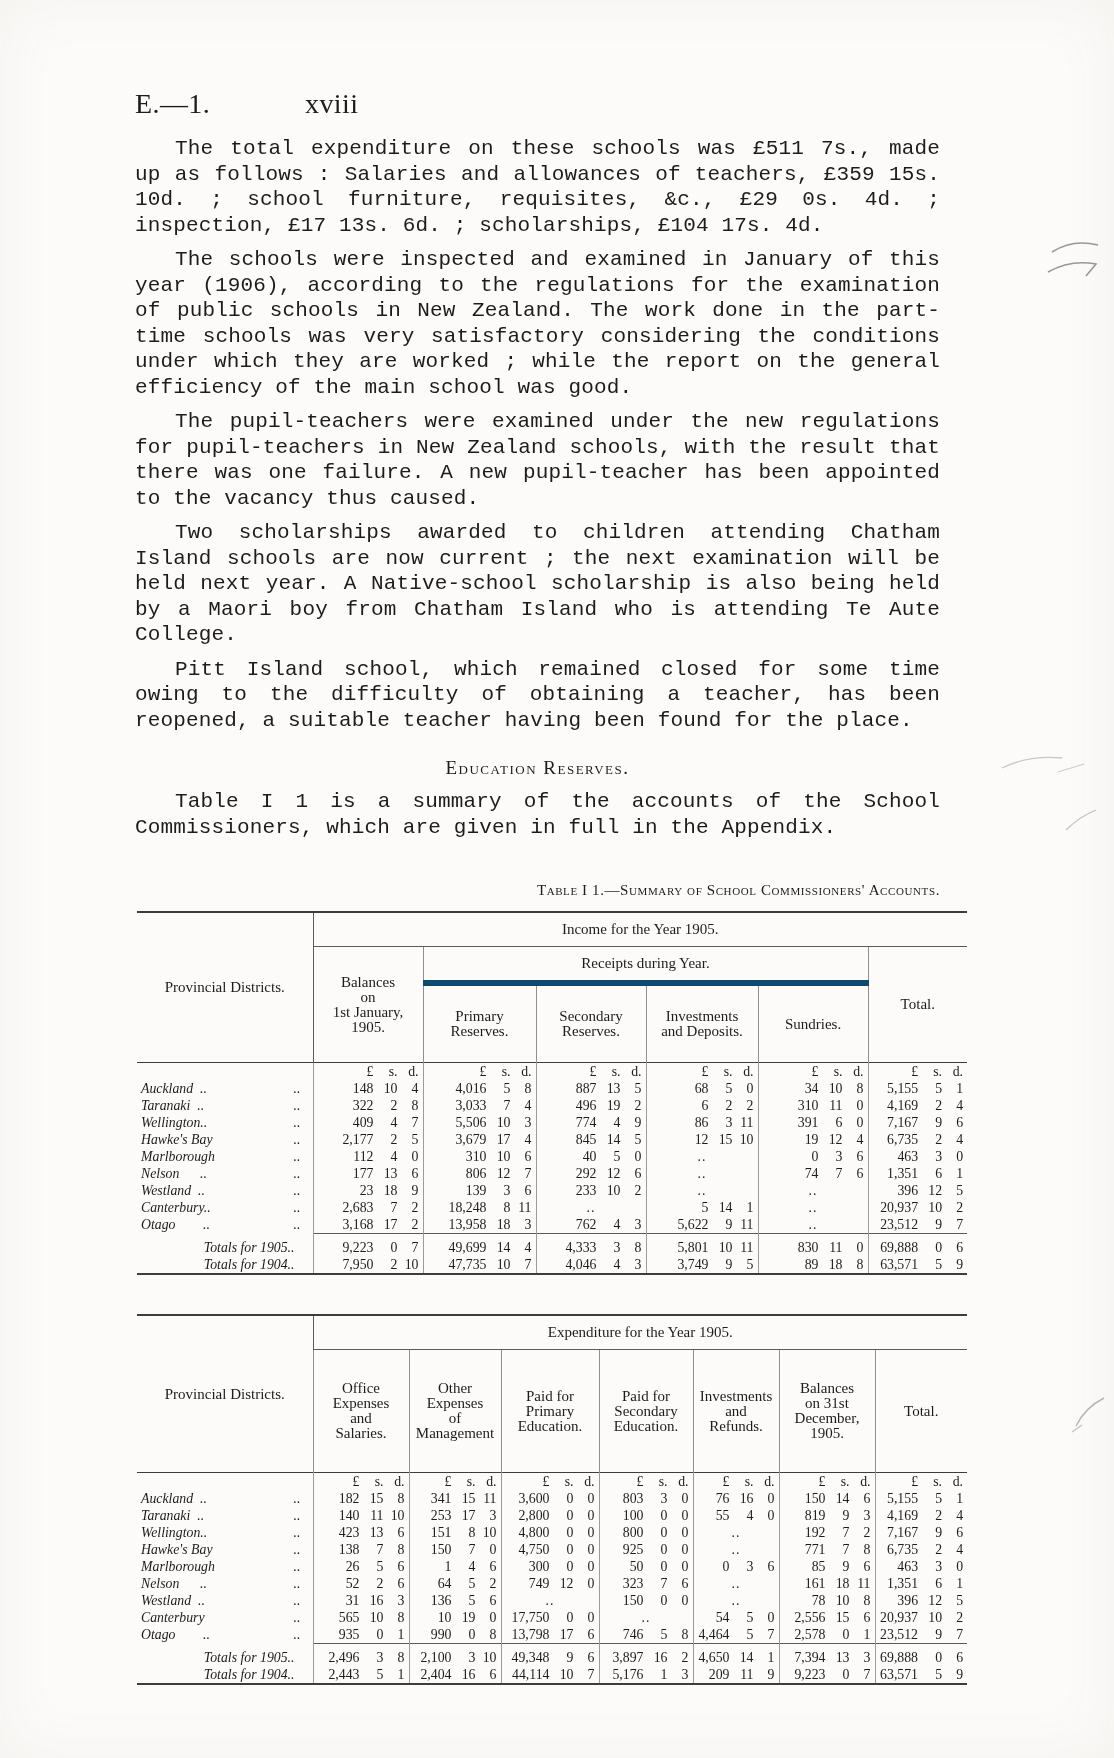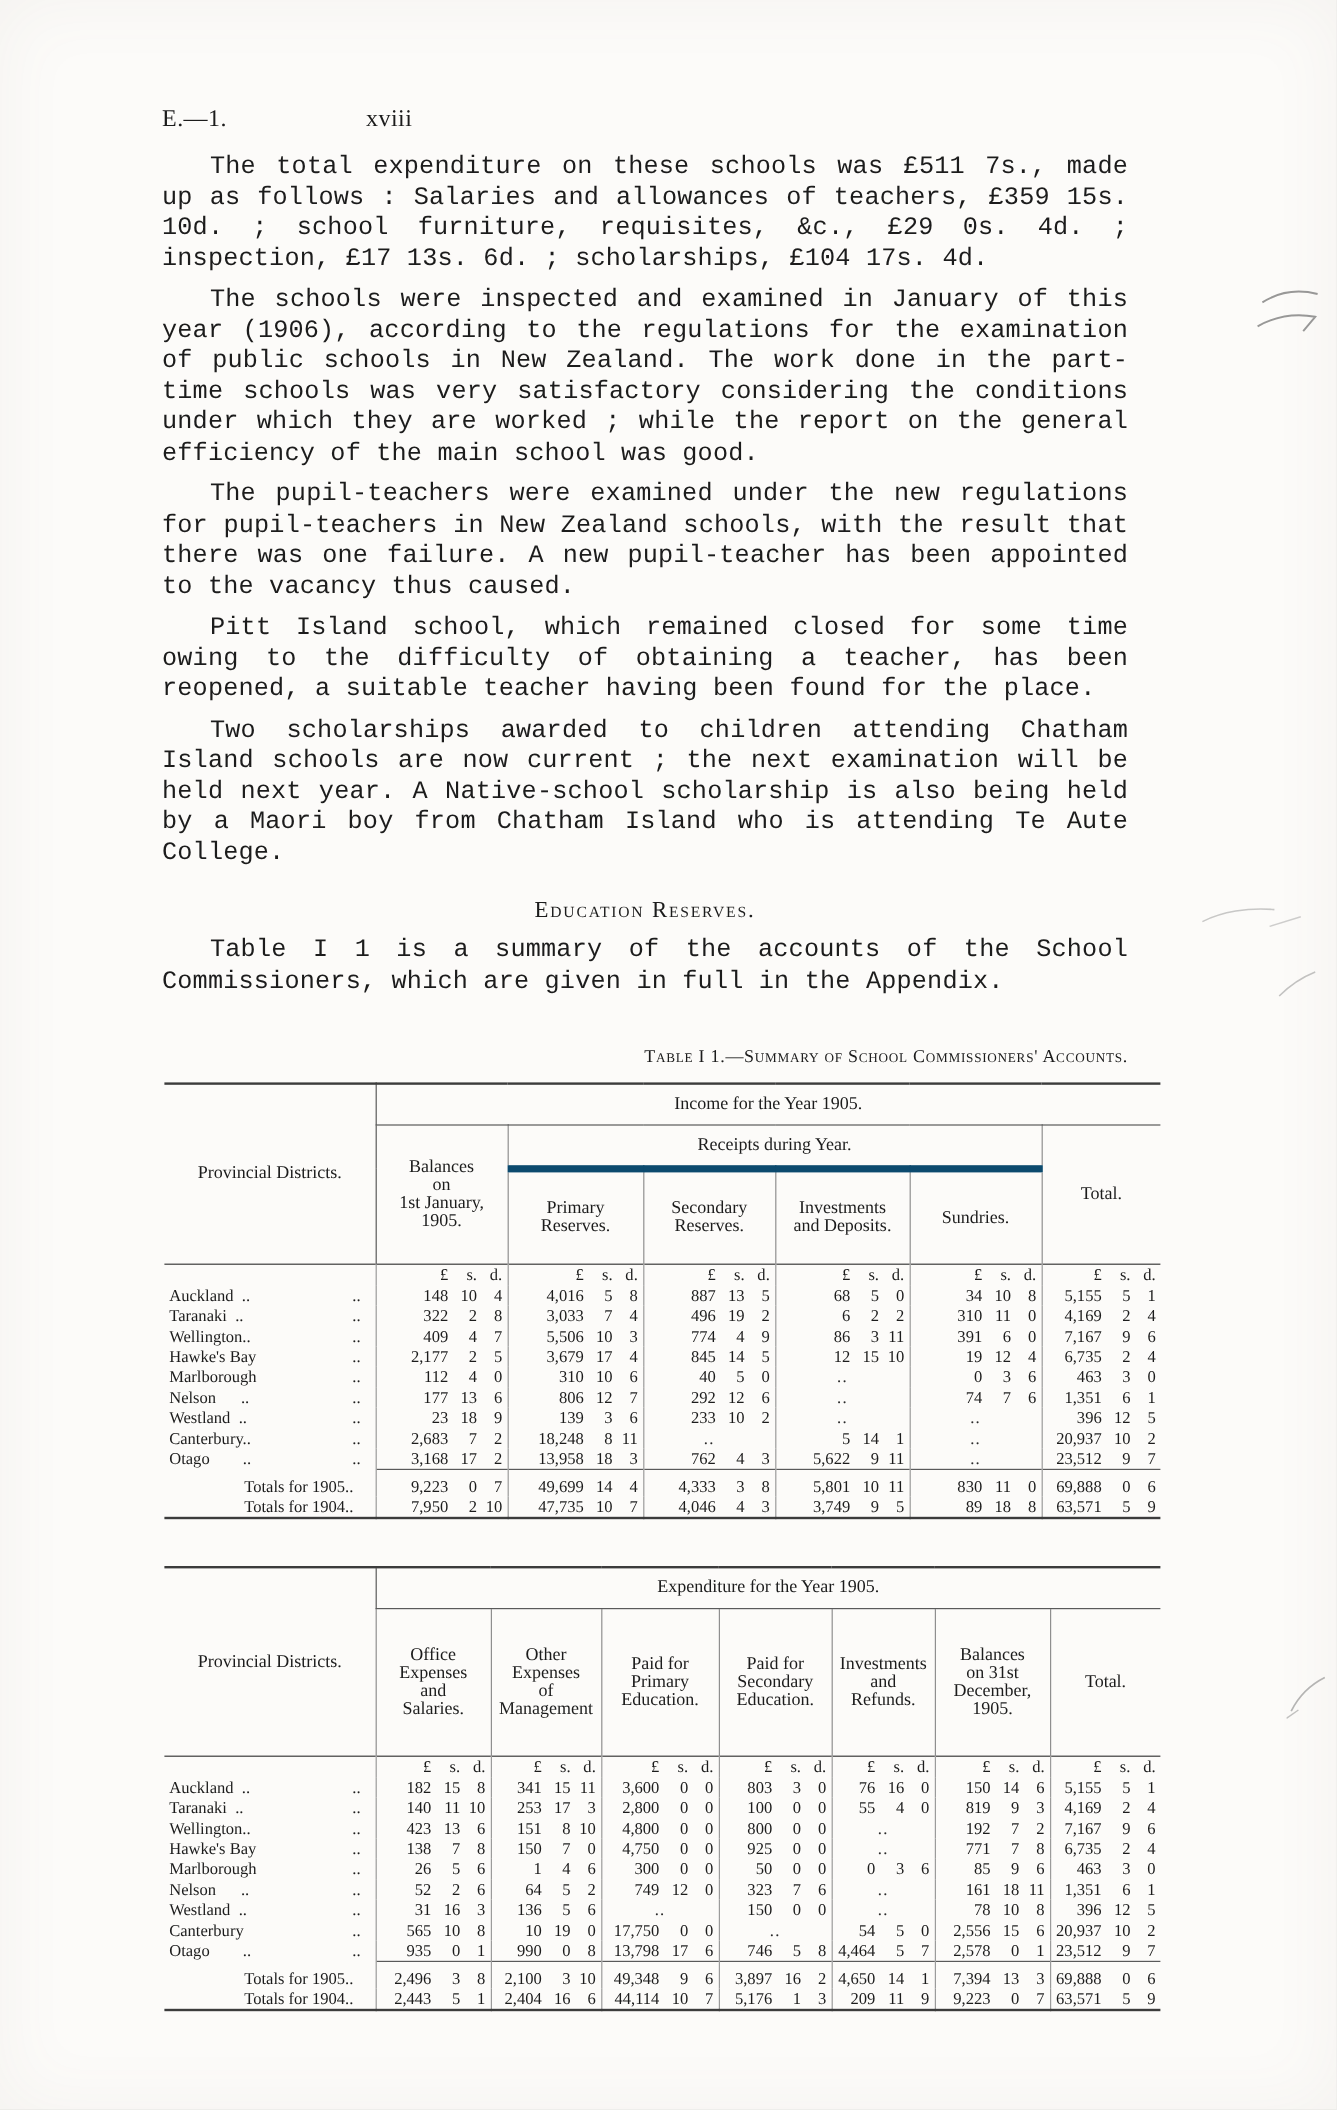"E.—1." .pagehead { font-size: 20px -> 28px }
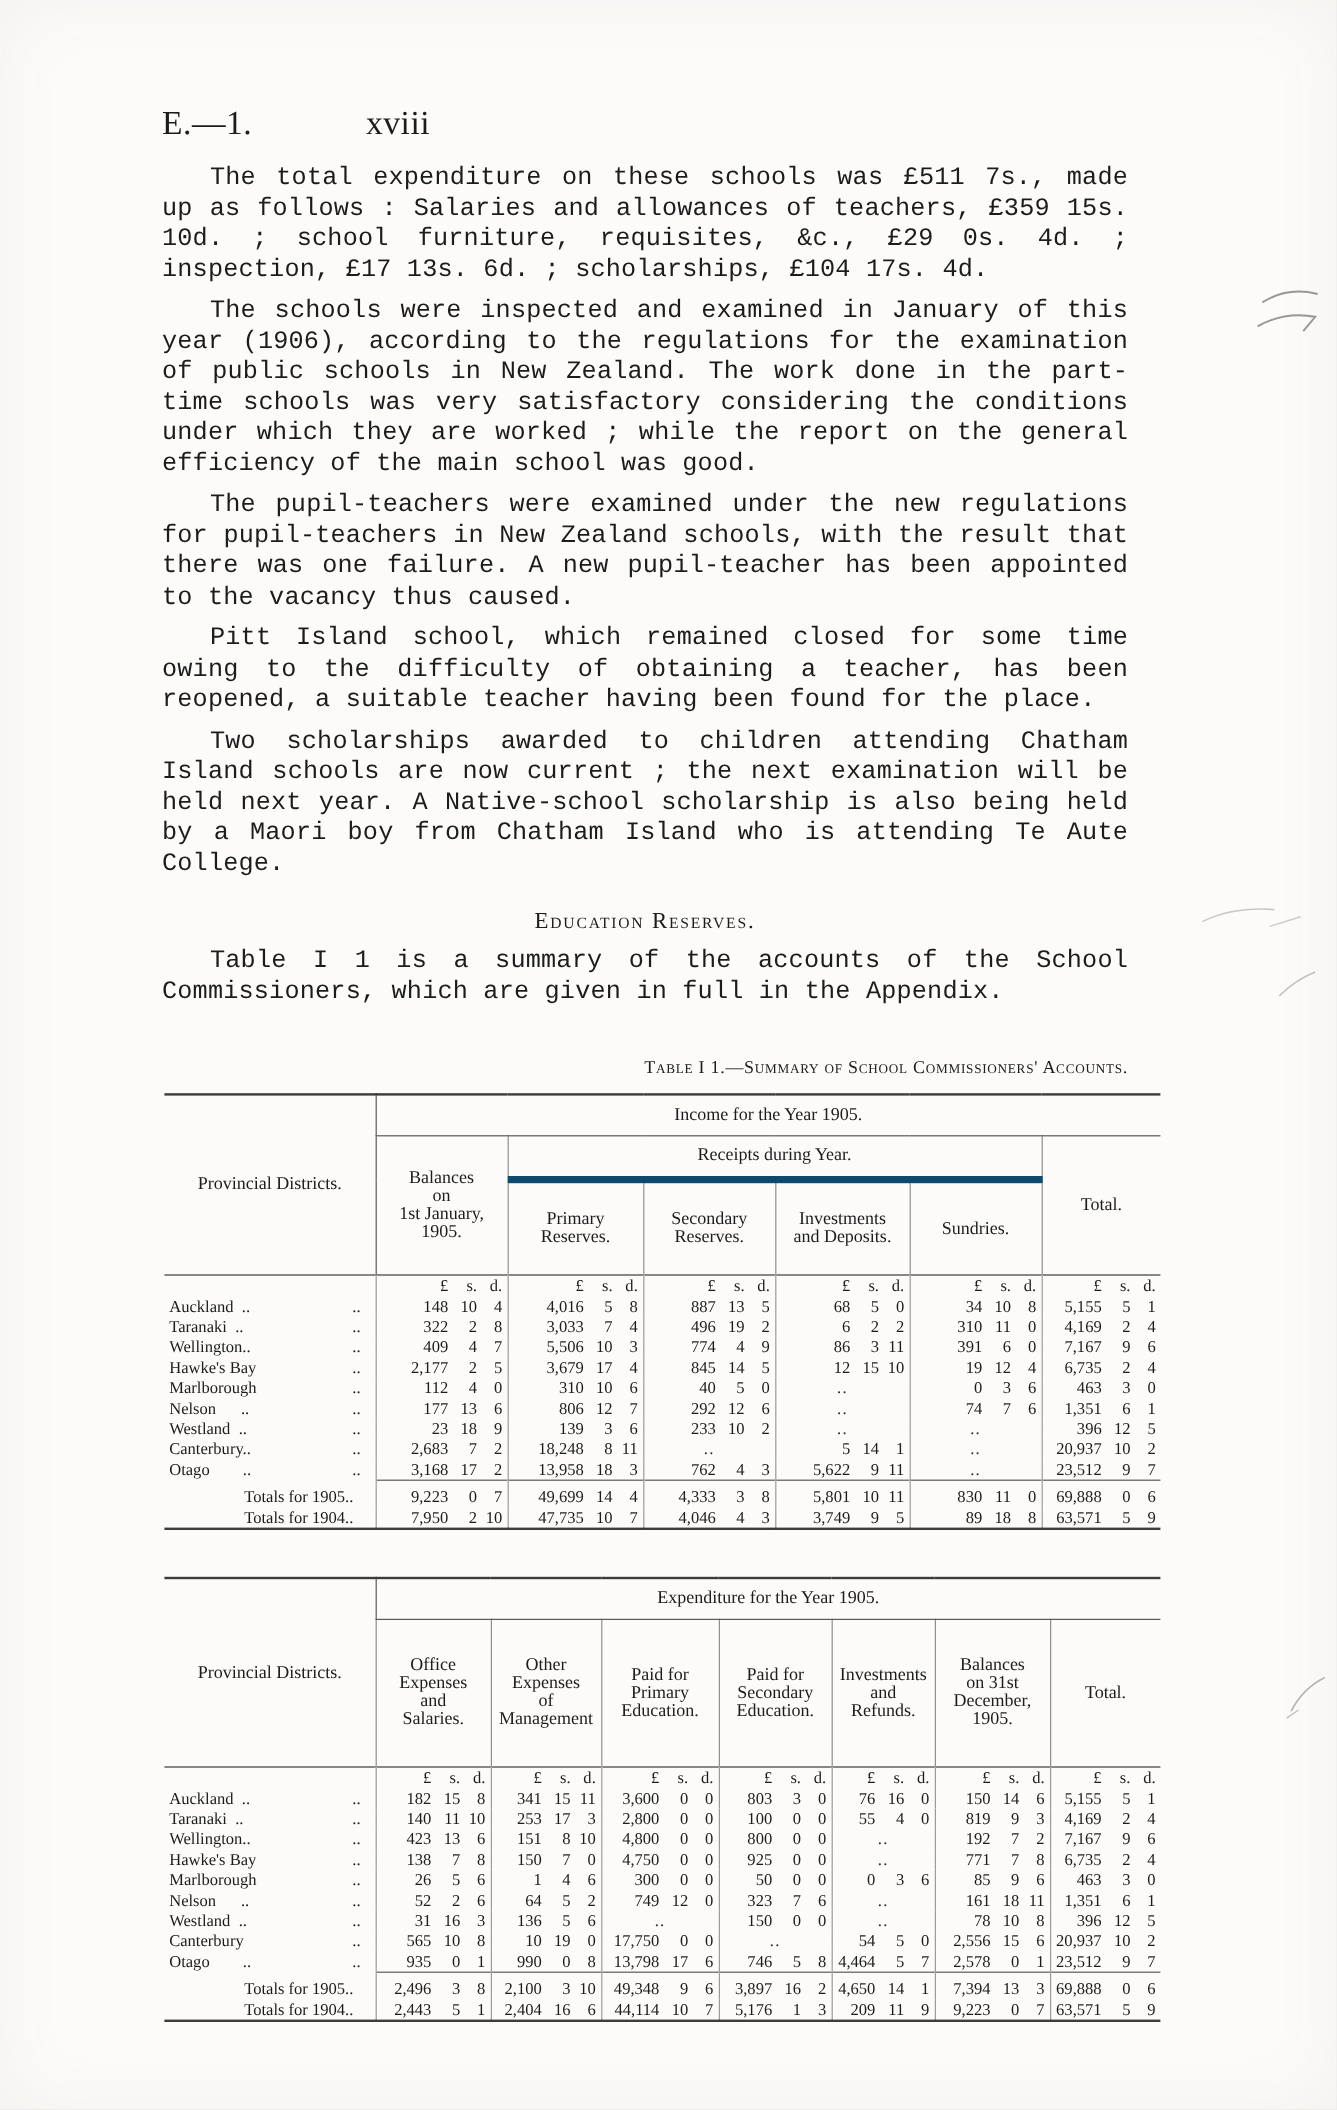"Pitt Island school, which remained" p.body { order: before "Two scholarships awarded to children" -> after "Two scholarships awarded to children" }
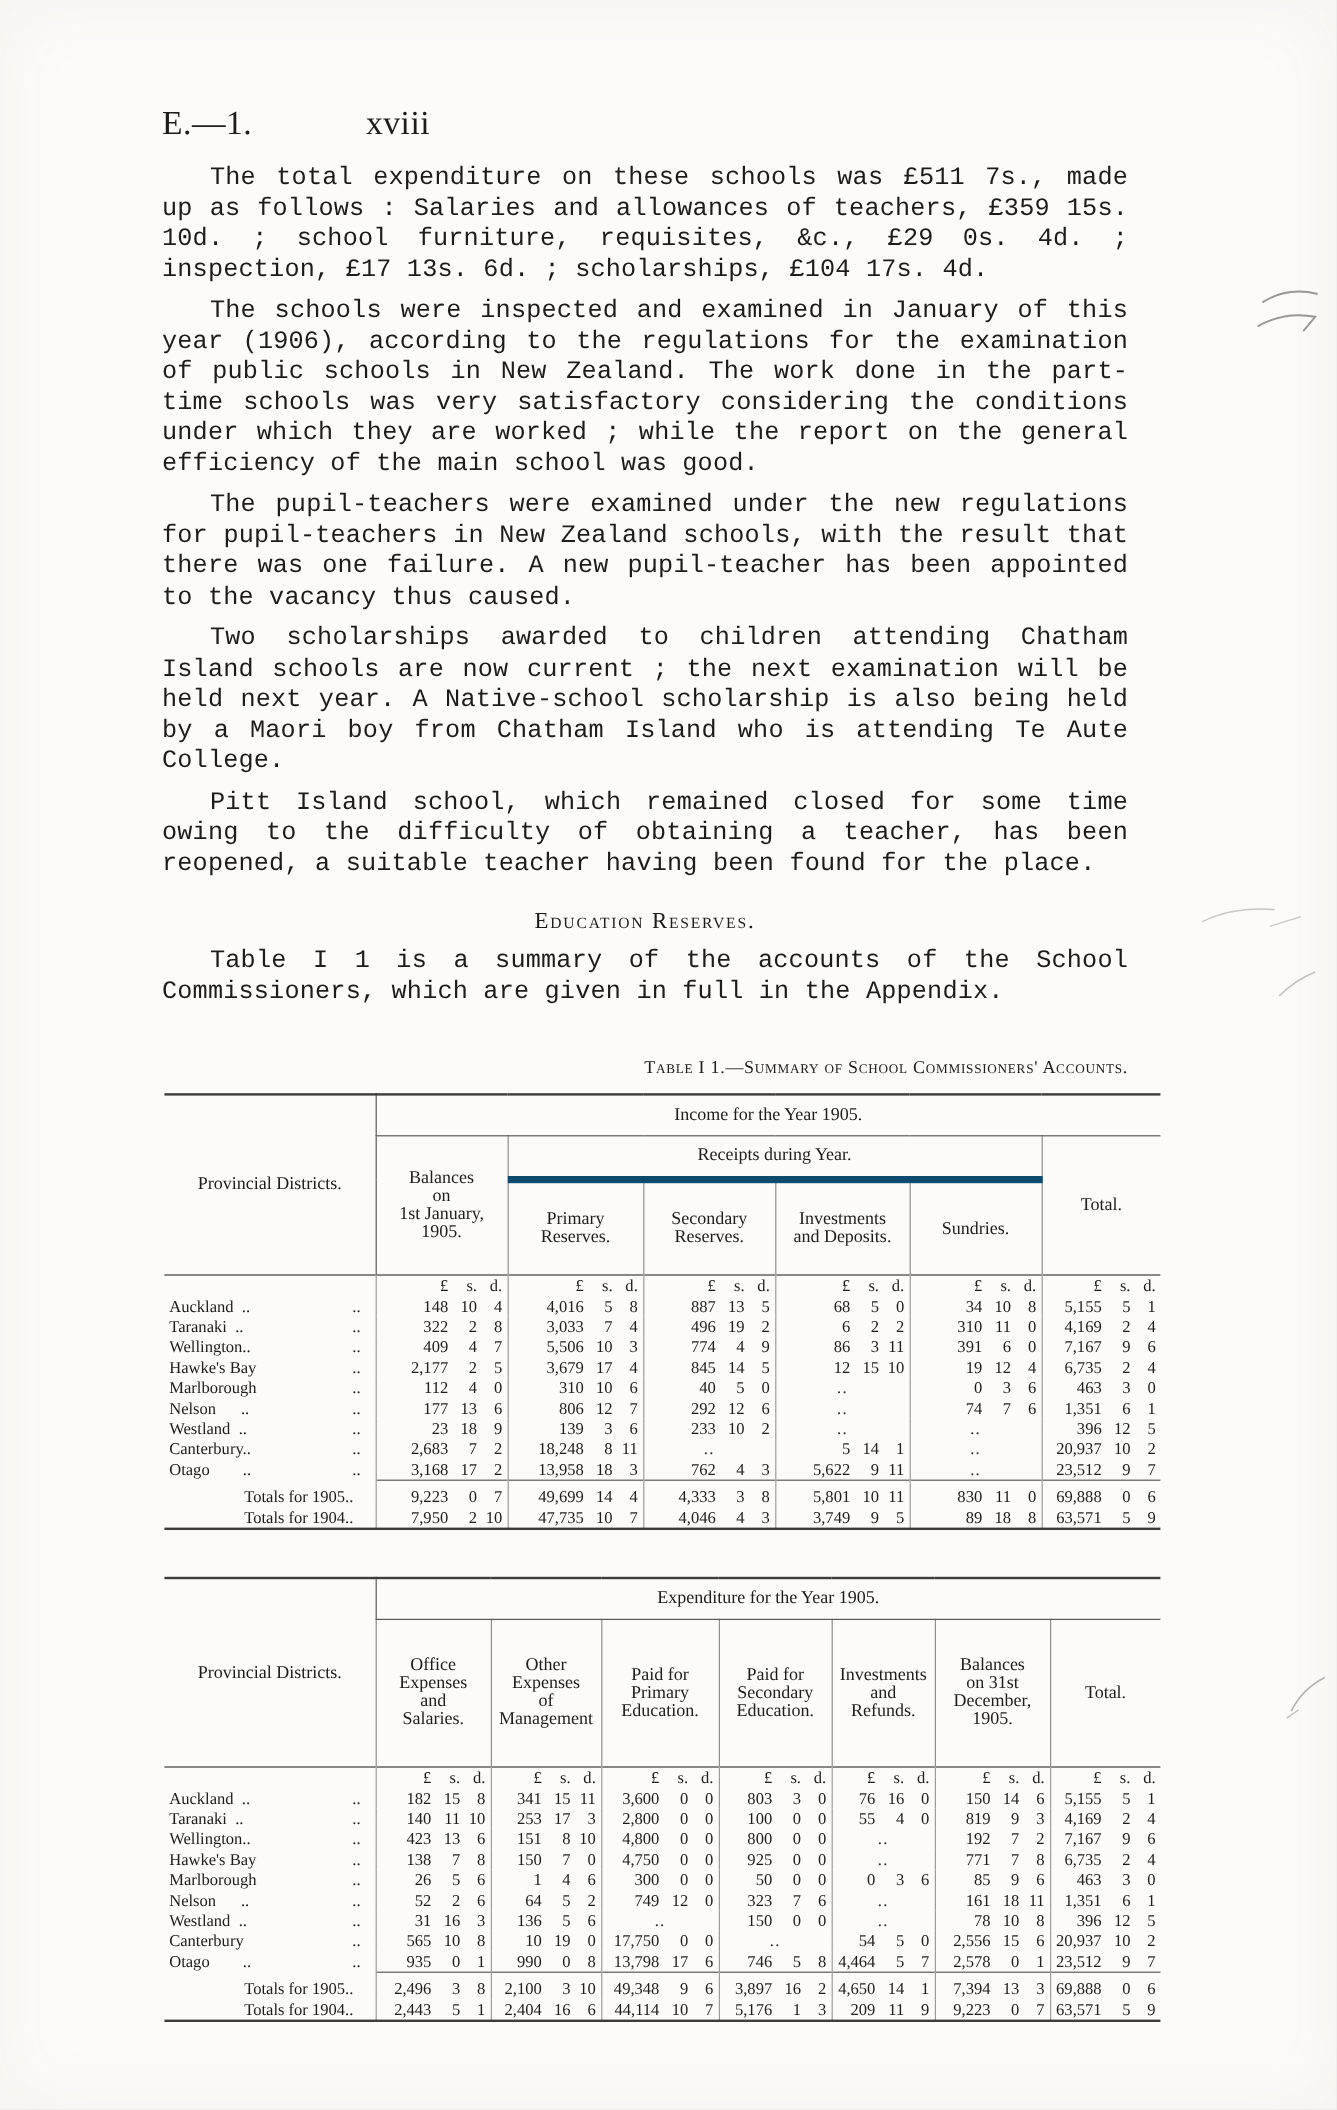"Auckland .." td.dist .cellrow { font-style: none -> italic }
